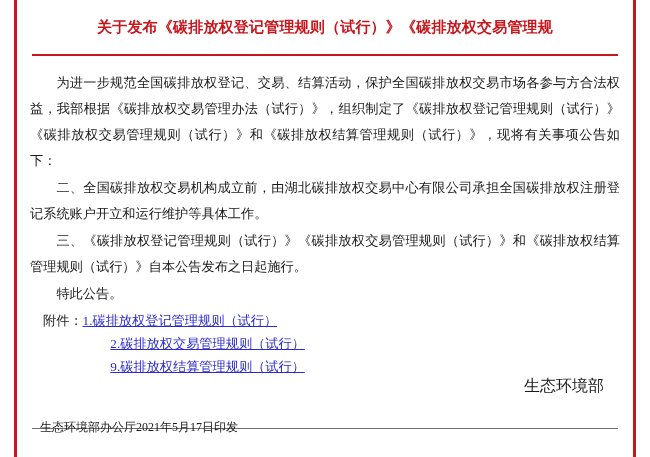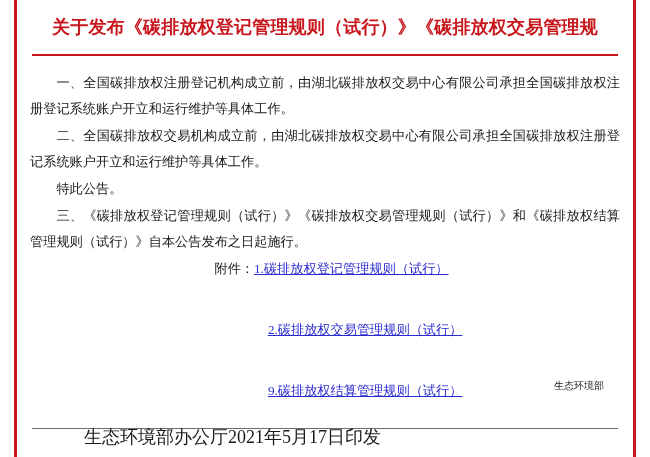"关于发布《碳排放权登记管理规则（试行）》《碳排放权交易管理规" .doc-title { font-size: 18px -> 15px }
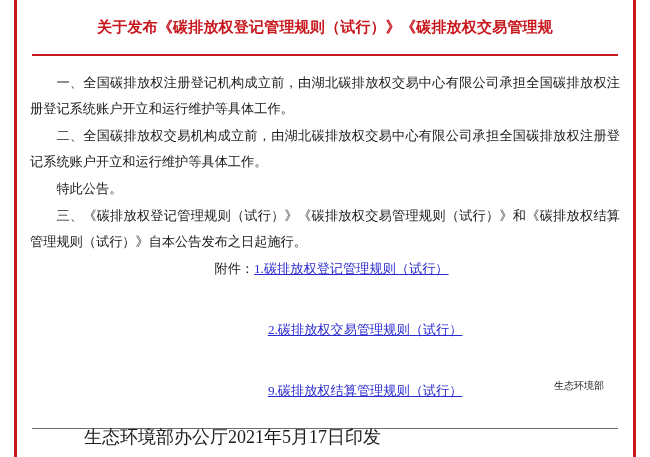"为进一步规范全国碳排放权登记、交易、结算活动，保护全国碳排放权交易市场各参与方合" p.para { html: none -> <p>为进一步规范全国碳排放权登记、交易、结算活动，保护全国碳排放权交易市场各参与方合法权益，我部根据《碳排放权交易管理办法（试行）》，组织制定了《碳排放权登记管理规则（试行）》《碳排放权交易管理规则（试行）》和《碳排放权结算管理规则（试行）》，现将有关事项公告如下：</p> }
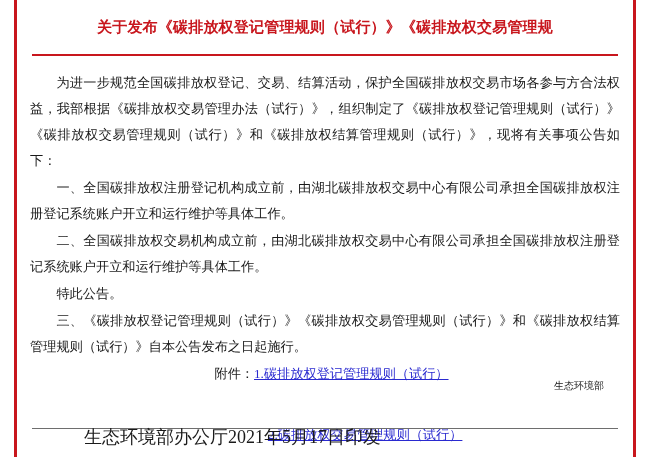"一、全国碳排放权注册登记机构成立前，由湖北碳排放权交易中心有限公司承担全国碳排放" p.para { html: <p>一、全国碳排放权注册登记机构成立前，由湖北碳排放权交易中心有限公司承担全国碳排放权注册登记系统账户开立和运行维护等具体工作。</p> -> none }
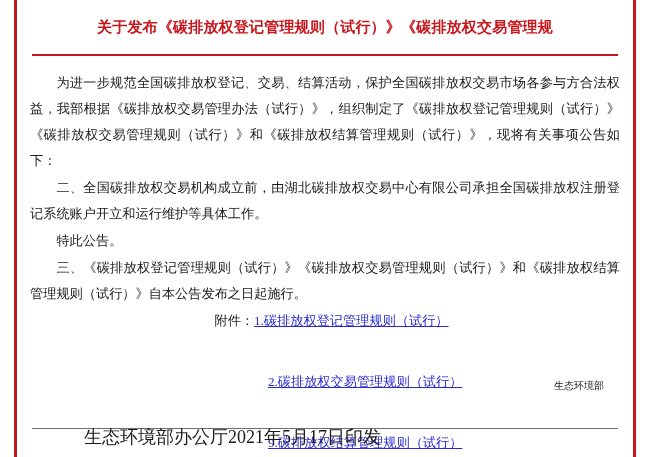"特此公告。" p.para { order: before "三、《碳排放权登记管理规则（试行）》《碳排放权交易管理规则（试行）》和《碳排放权" -> after "三、《碳排放权登记管理规则（试行）》《碳排放权交易管理规则（试行）》和《碳排放权" }
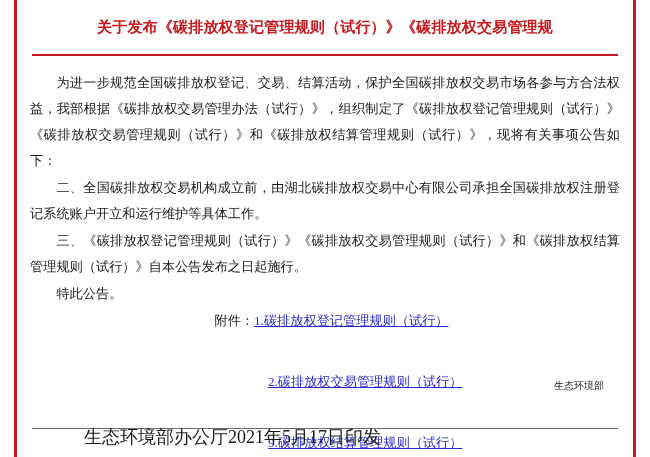"附件：1.碳排放权登记管理规则（试行）" .attach-row { text-align: center -> none }
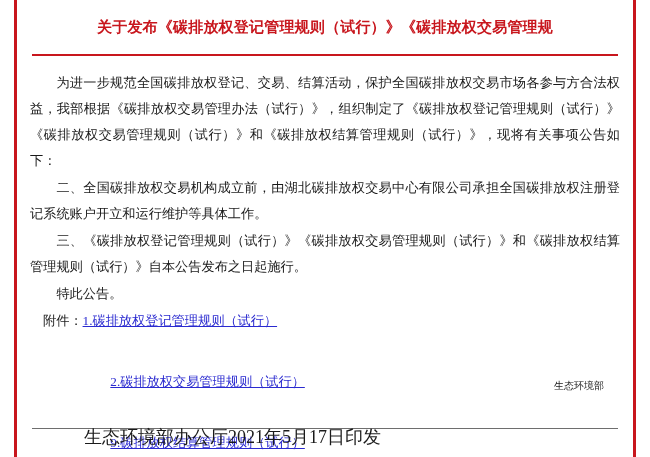"2.碳排放权交易管理规则（试行）" .attach-row.indent { margin-top: 38px -> none }
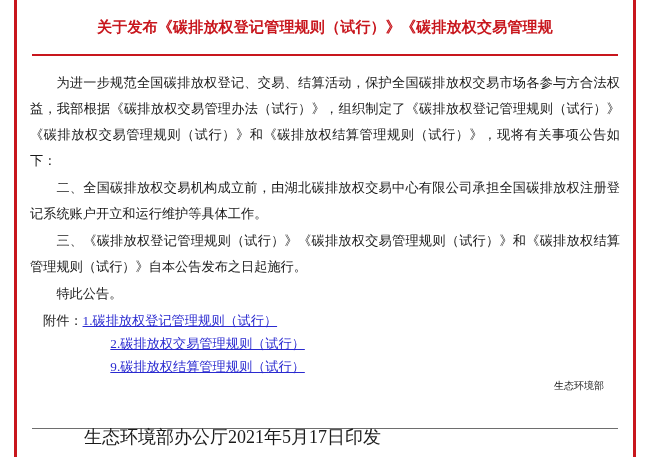"生态环境部" .signature { font-size: 10px -> 16px }
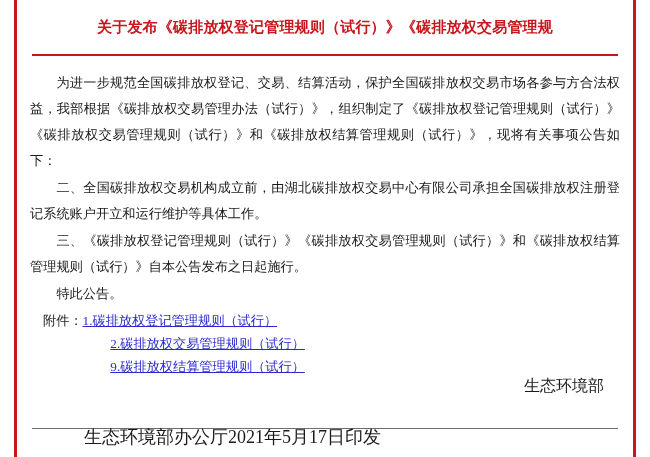"生态环境部办公厅2021年5月17日印发" .footer-note { bottom: 10px -> 20px; font-size: 18px -> 12px; margin-left: 44px -> none }
